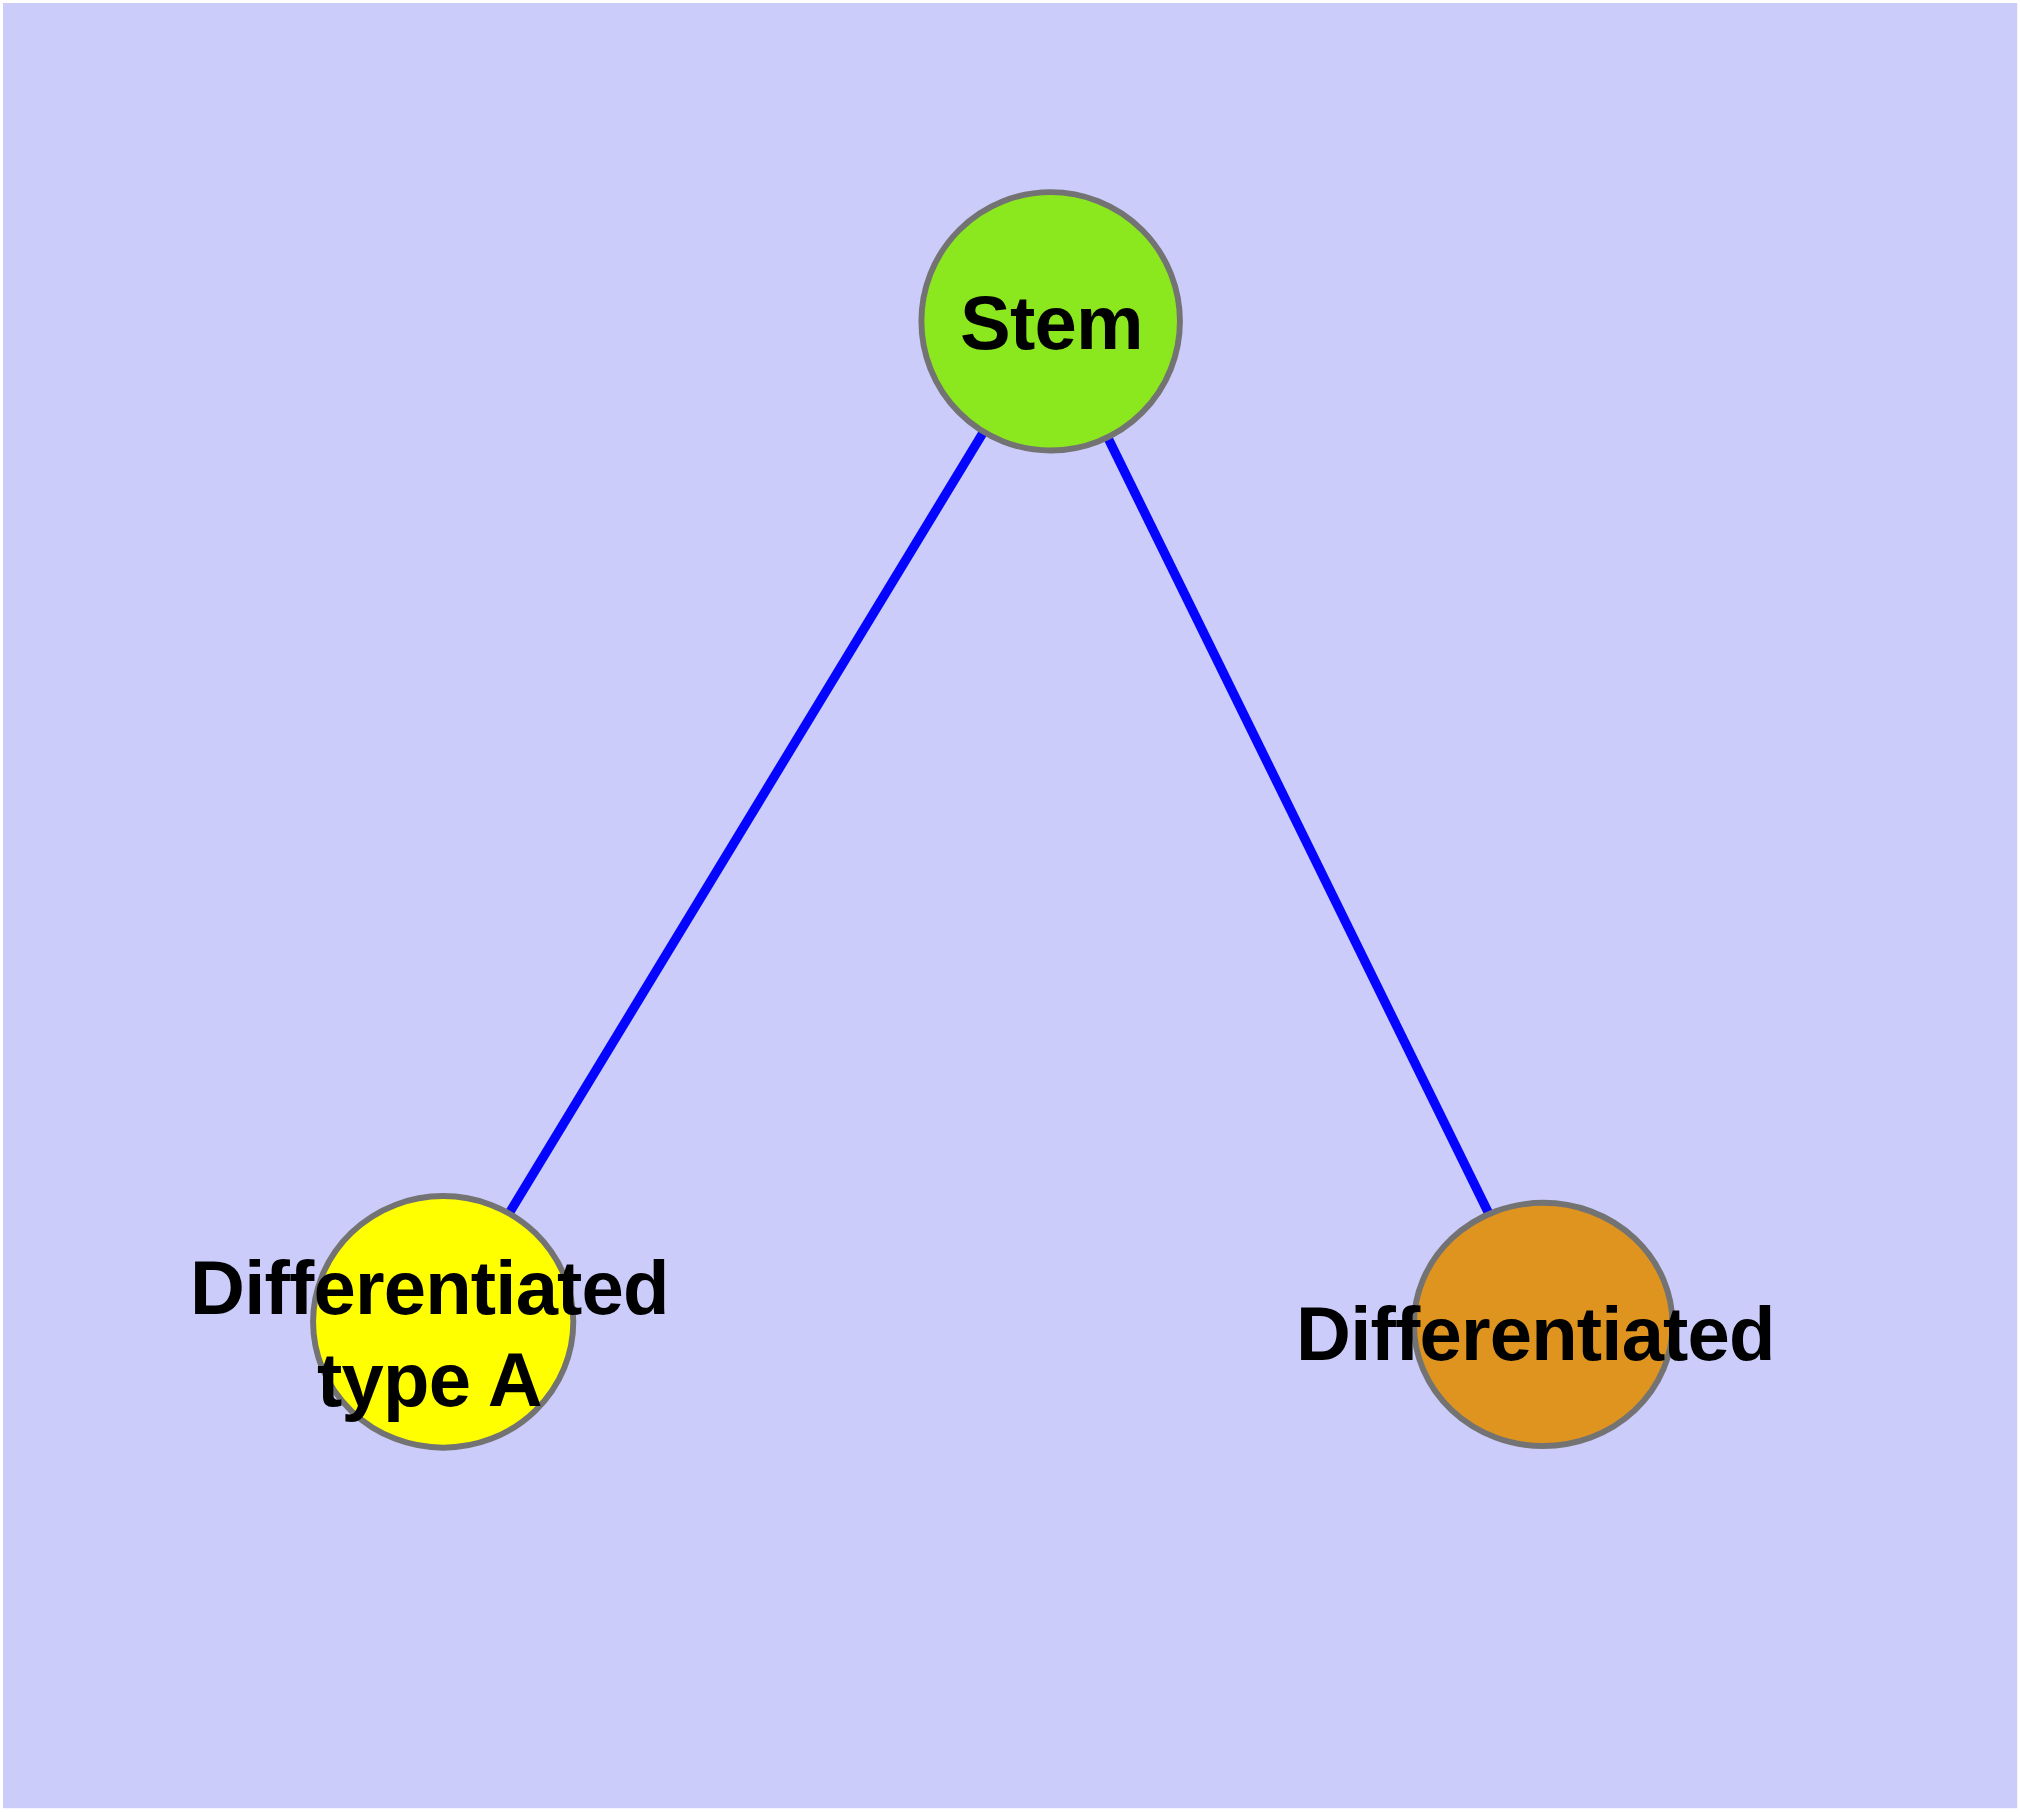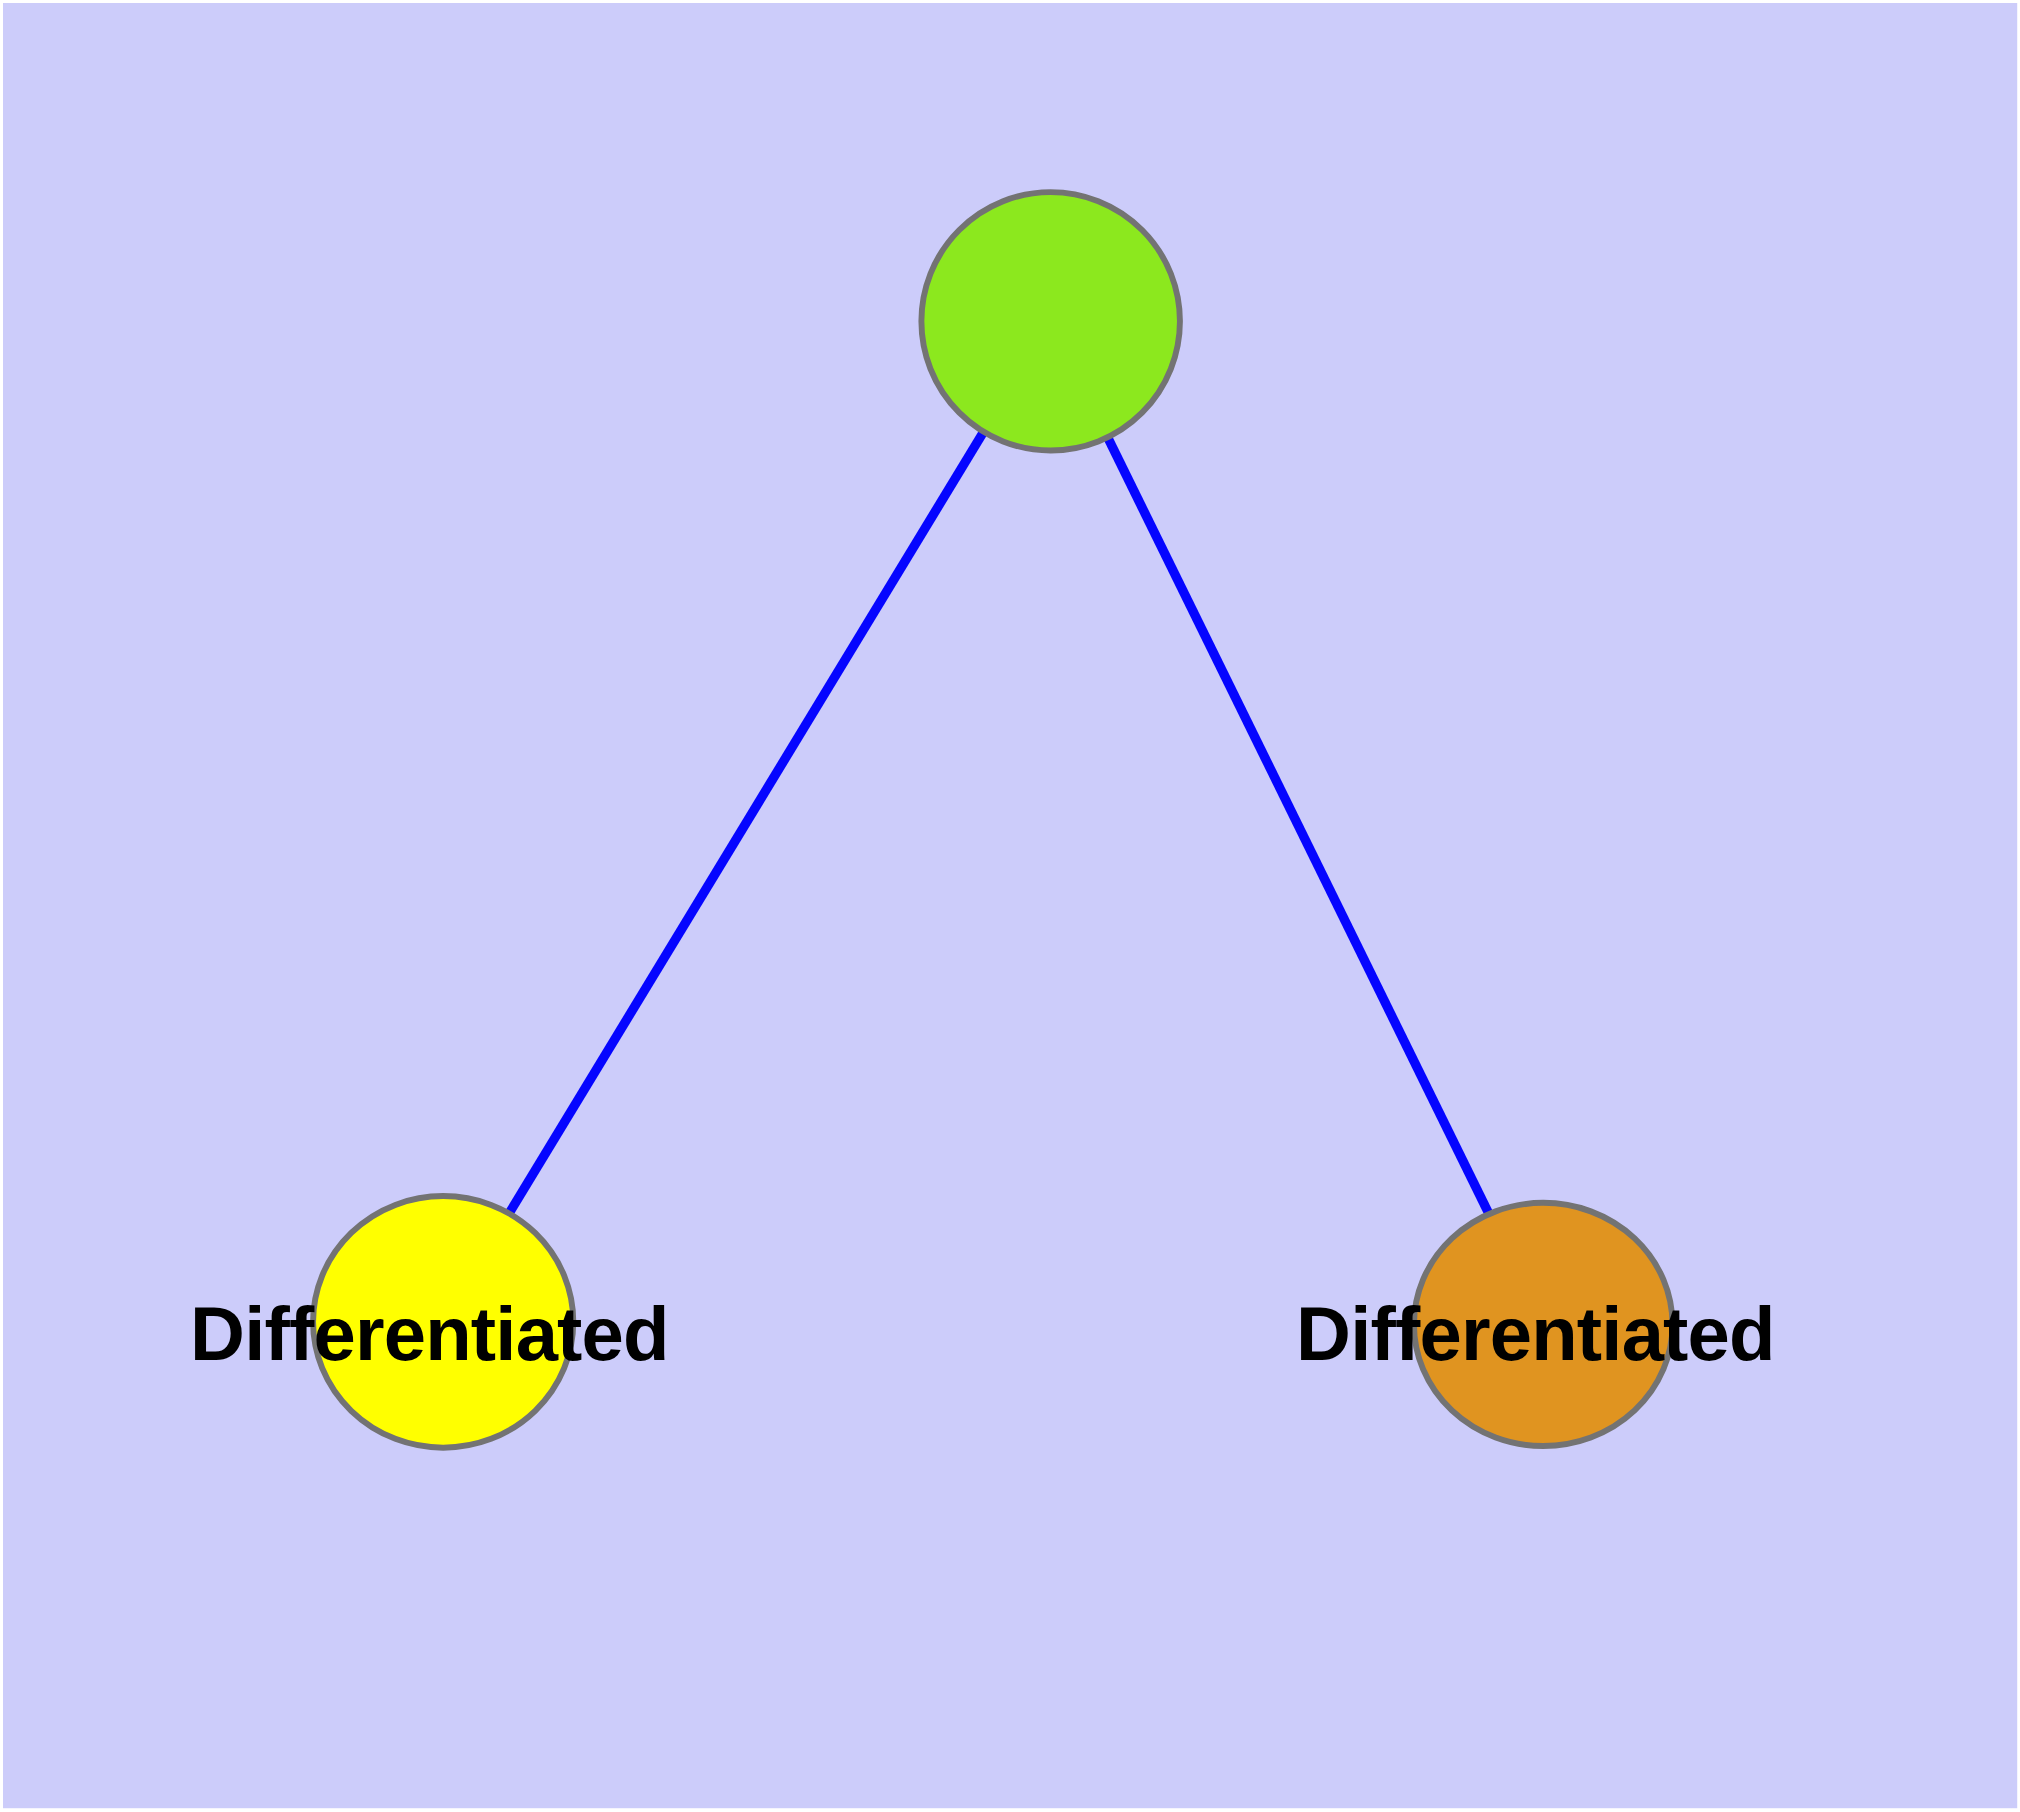"Stem" div.node-label { html: none -> <div> <span>Stem</span> </div> }
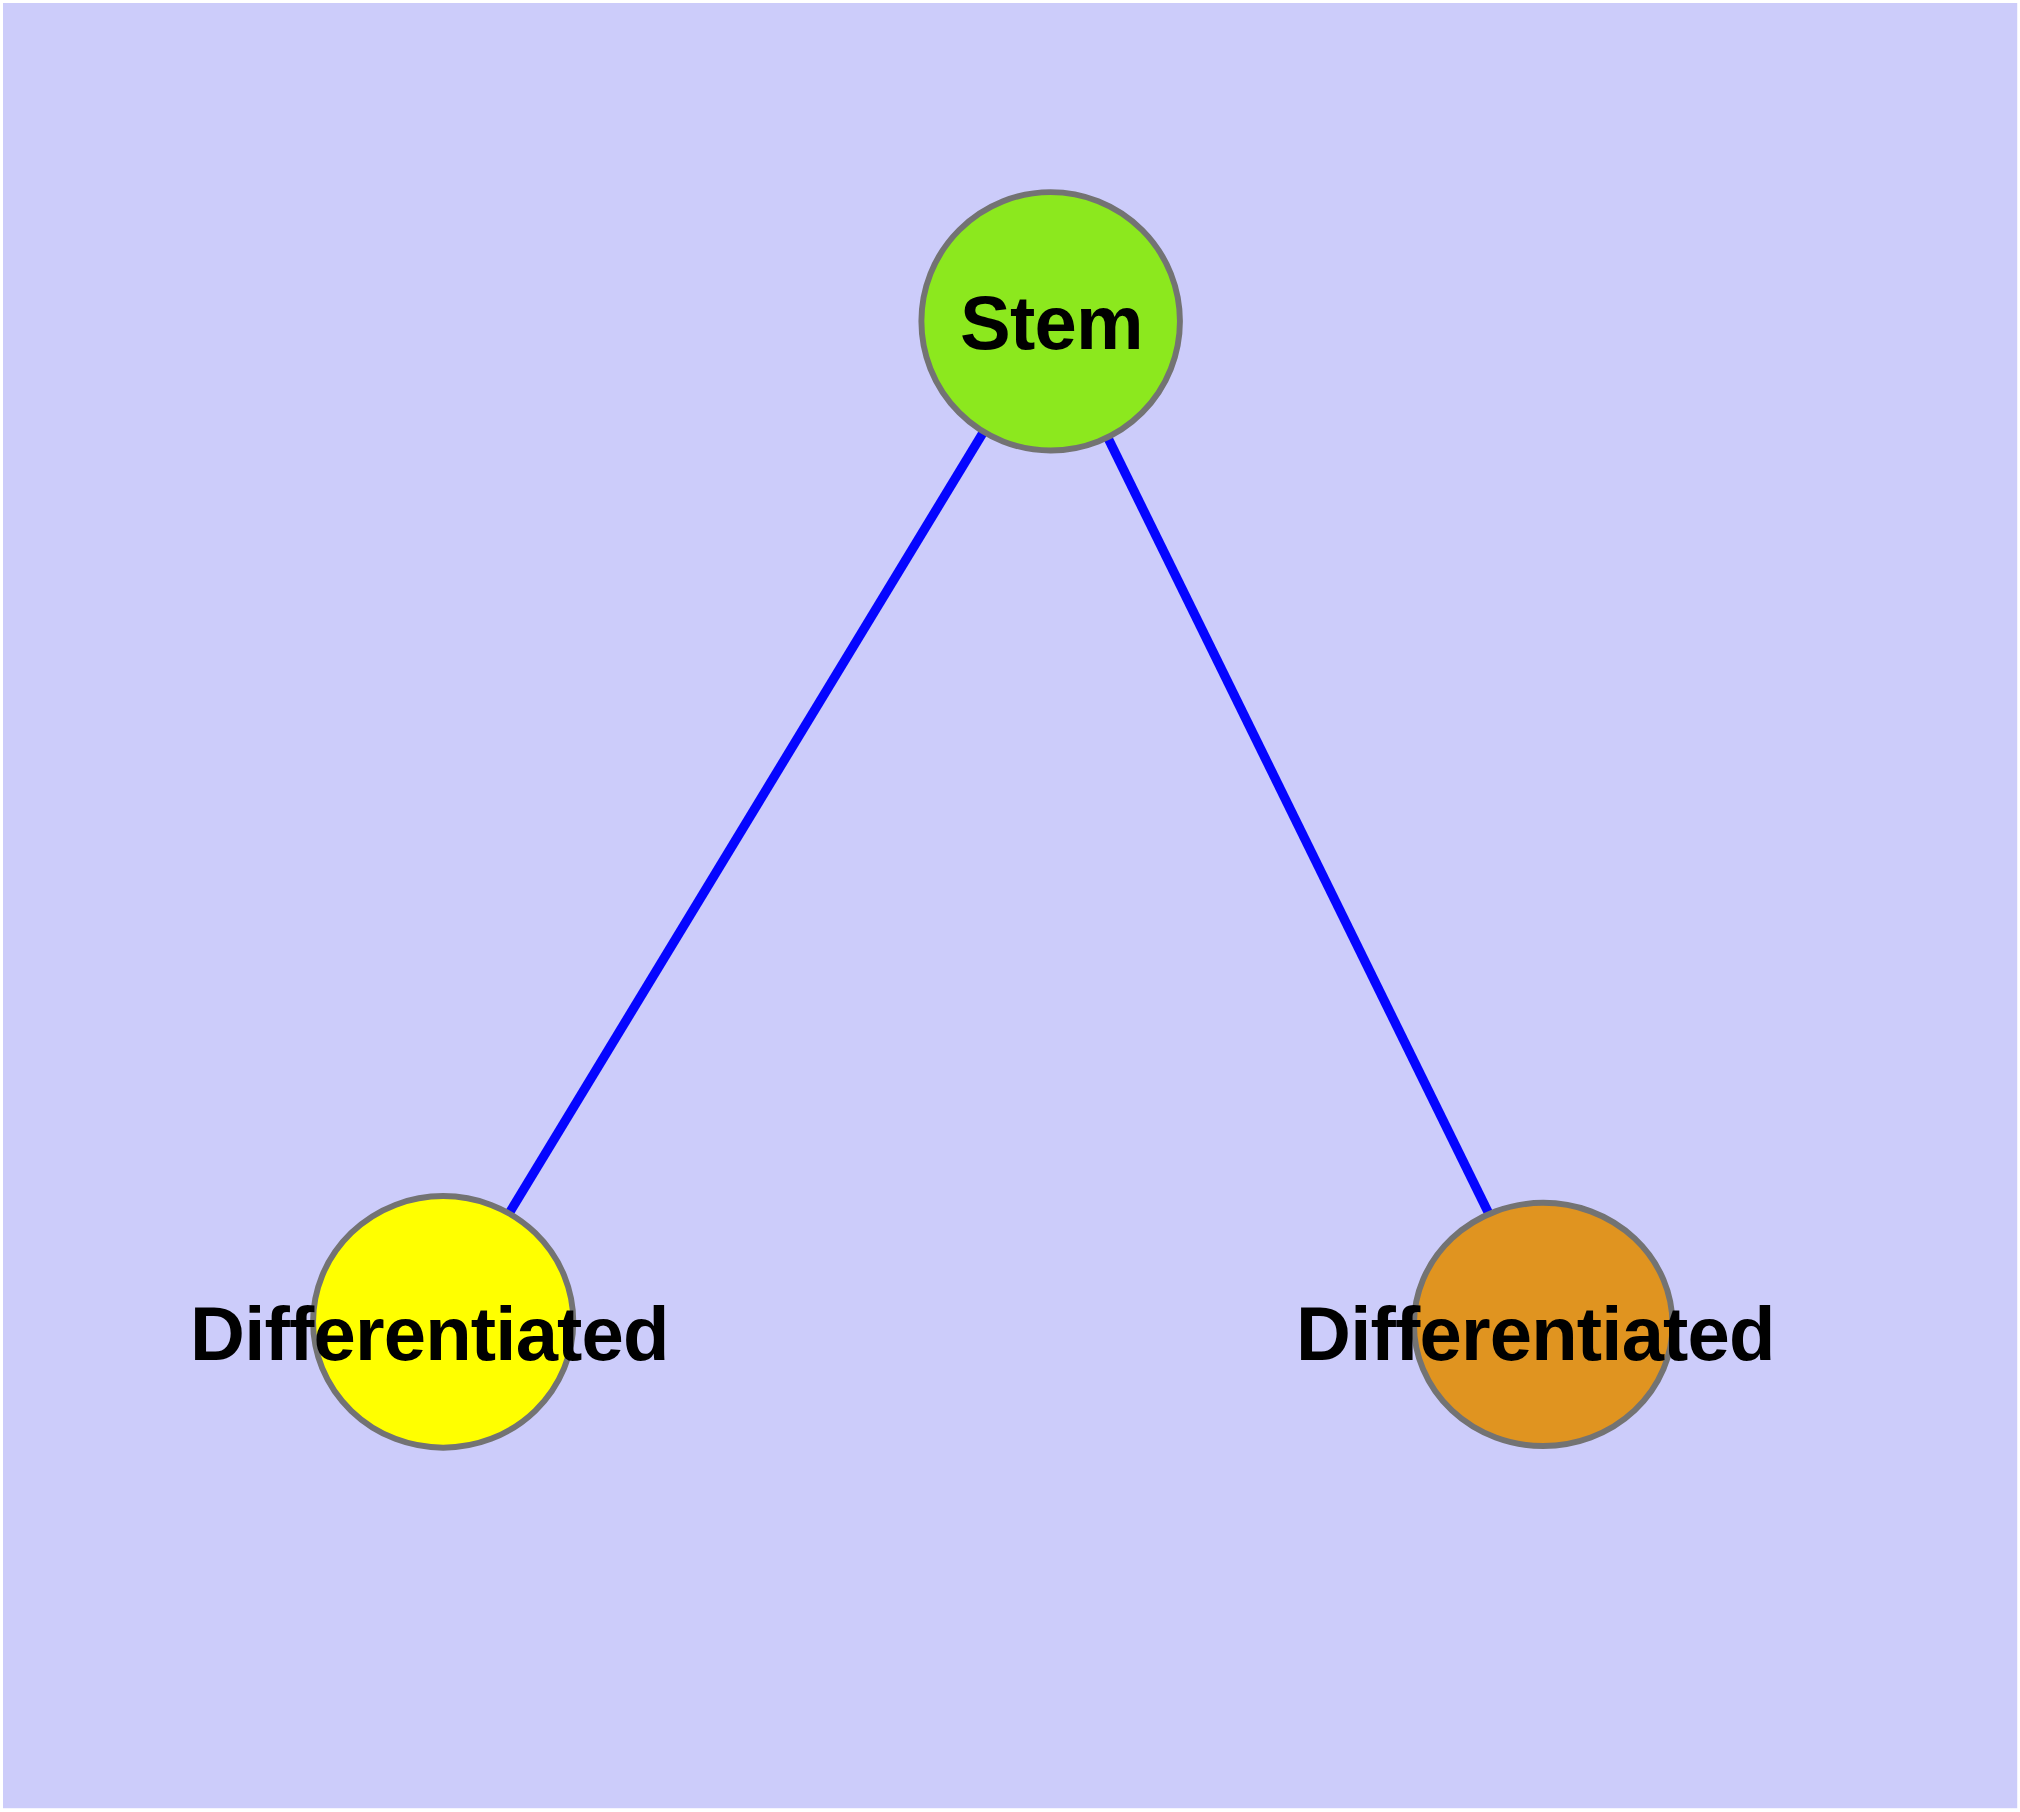"type A" span.line { html: none -> <span>type A</span> }
